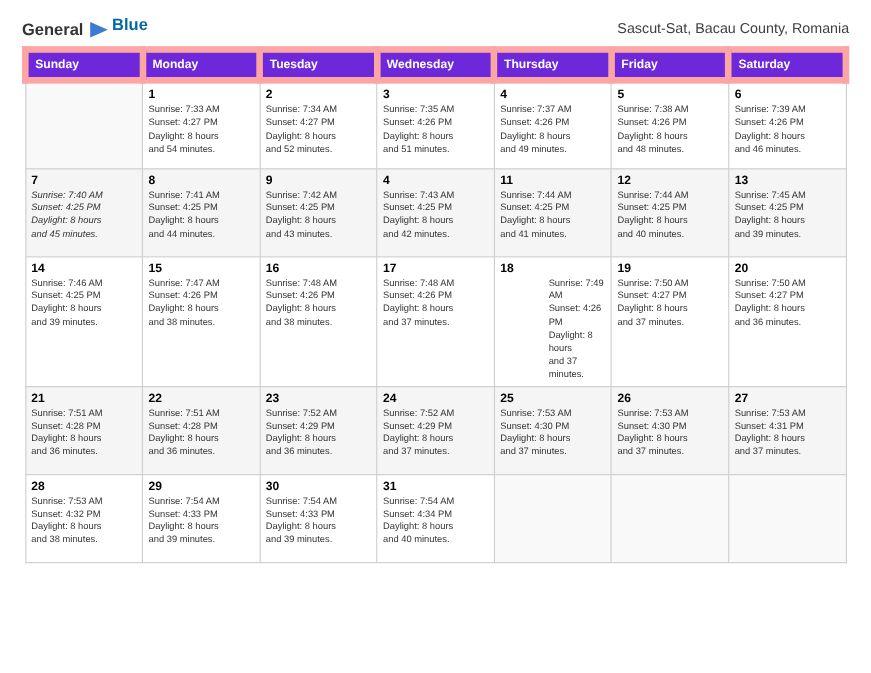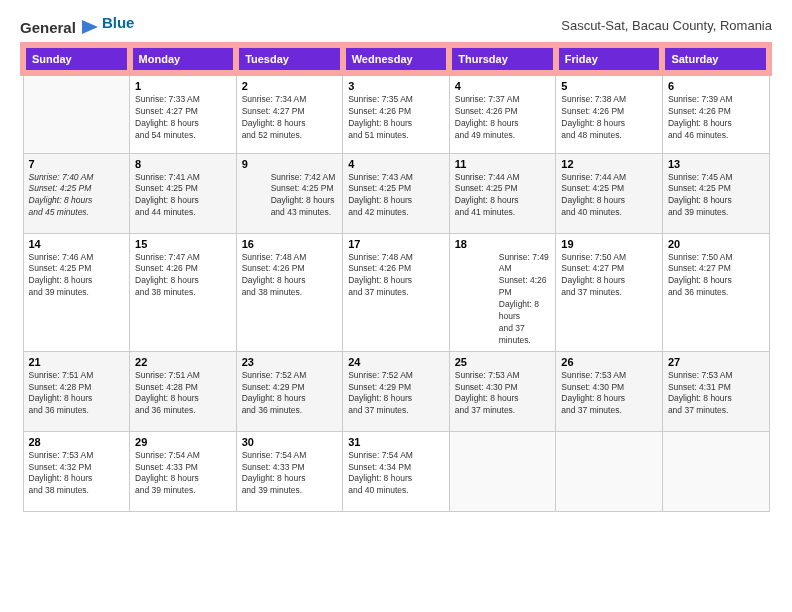"Sunrise: 7:42 AM" div.day-info { margin-left: 29px -> none }
